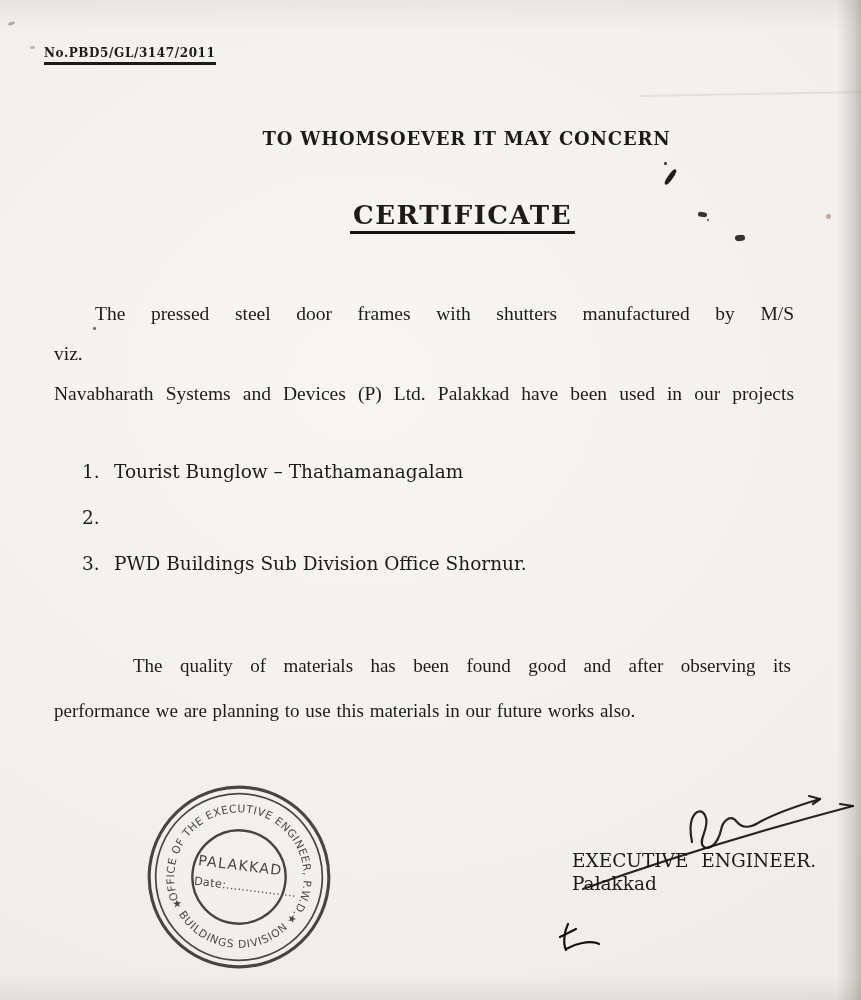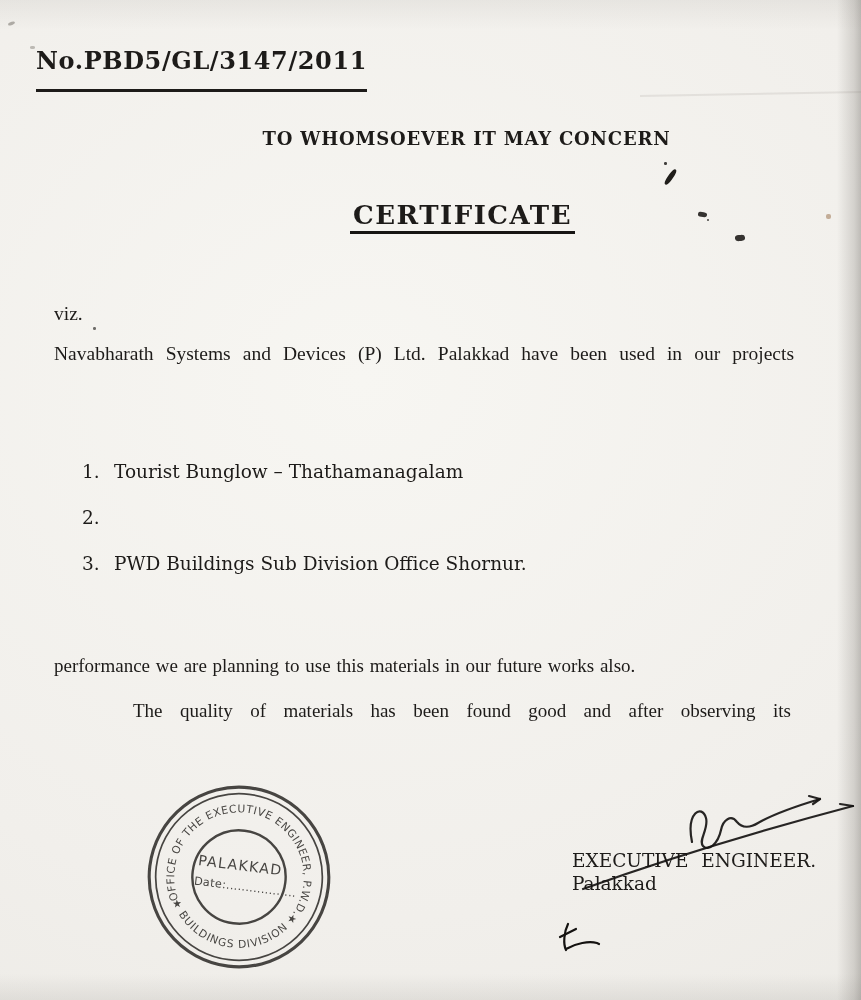"No.PBD5/GL/3147/2011" .ref { font-size: 24px -> 12px; left: 36px -> 44px; padding-bottom: 14px -> 2px }
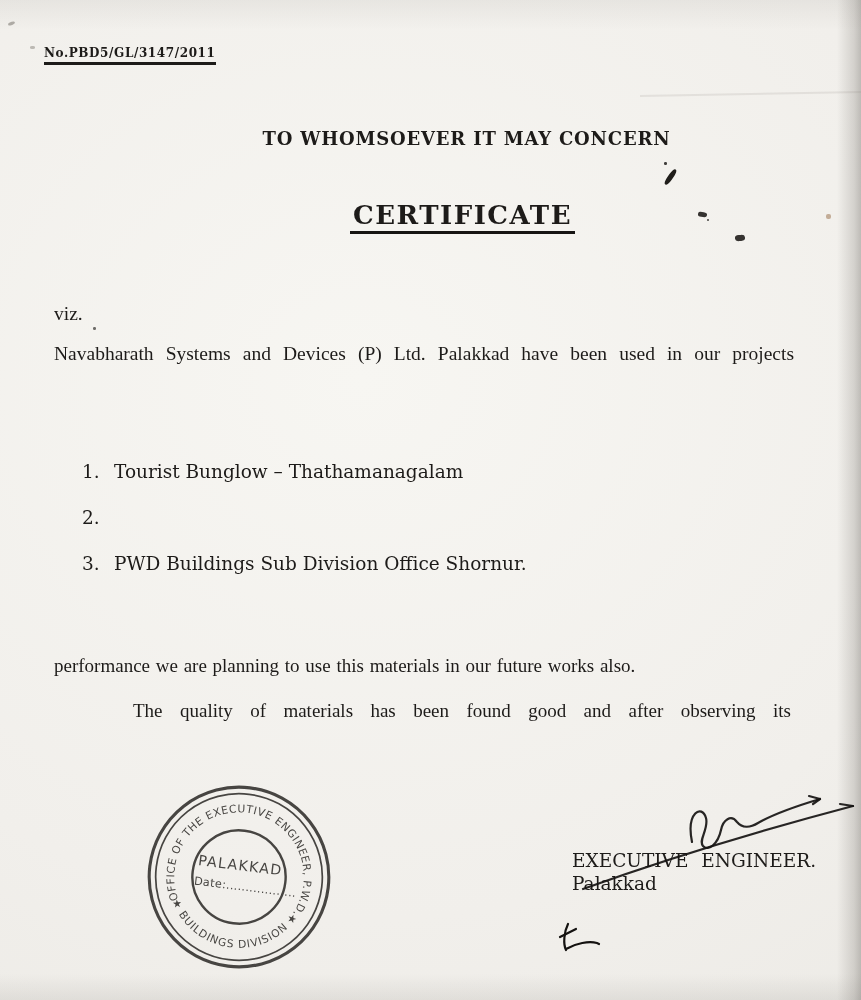"The pressed steel door frames" div.line { html: none -> <div>The pressed steel door frames with shutters manufactured by M/S</div> }
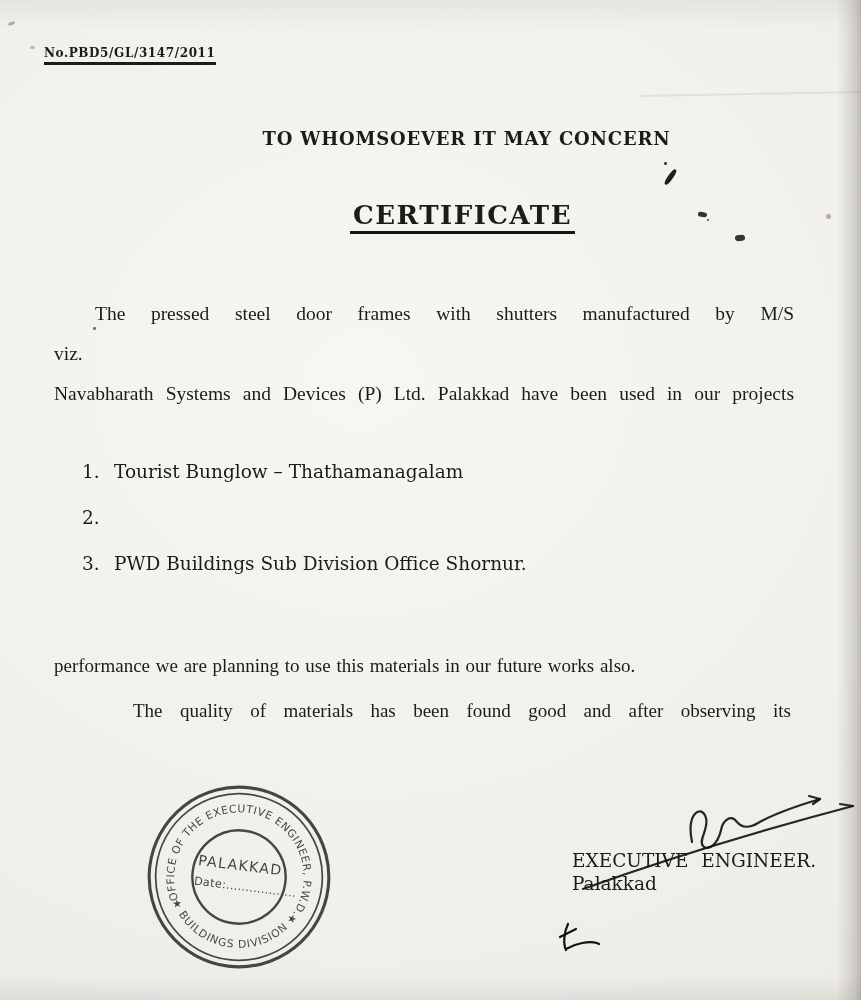"performance we are planning to" div.line { order: before "The quality of materials has" -> after "The quality of materials has" }
